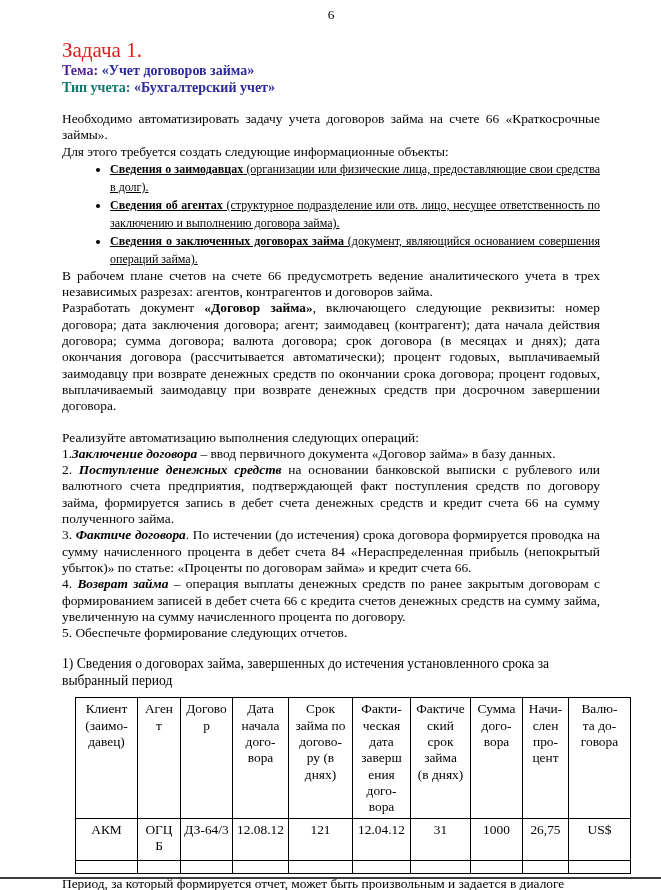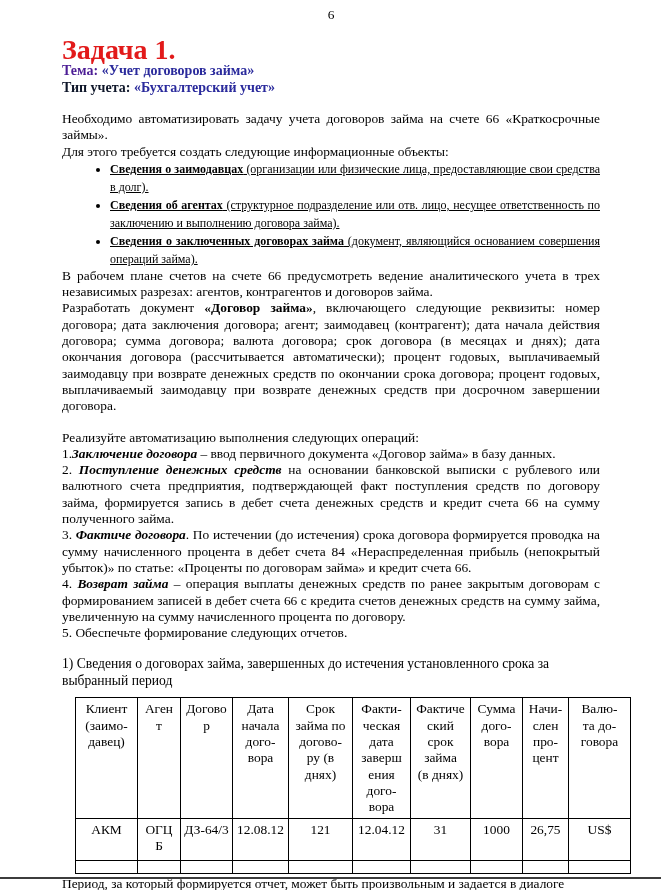"Задача 1." .task-title { font-size: 28px -> 21px; font-weight: bold -> normal }
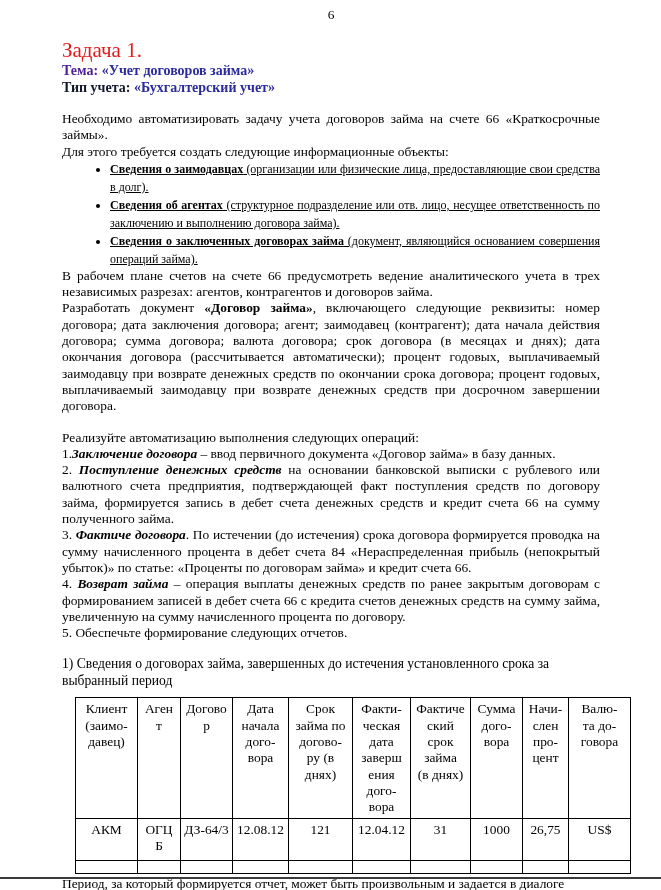"Тип учета:" span { color: #0f172a -> #0f766e }
